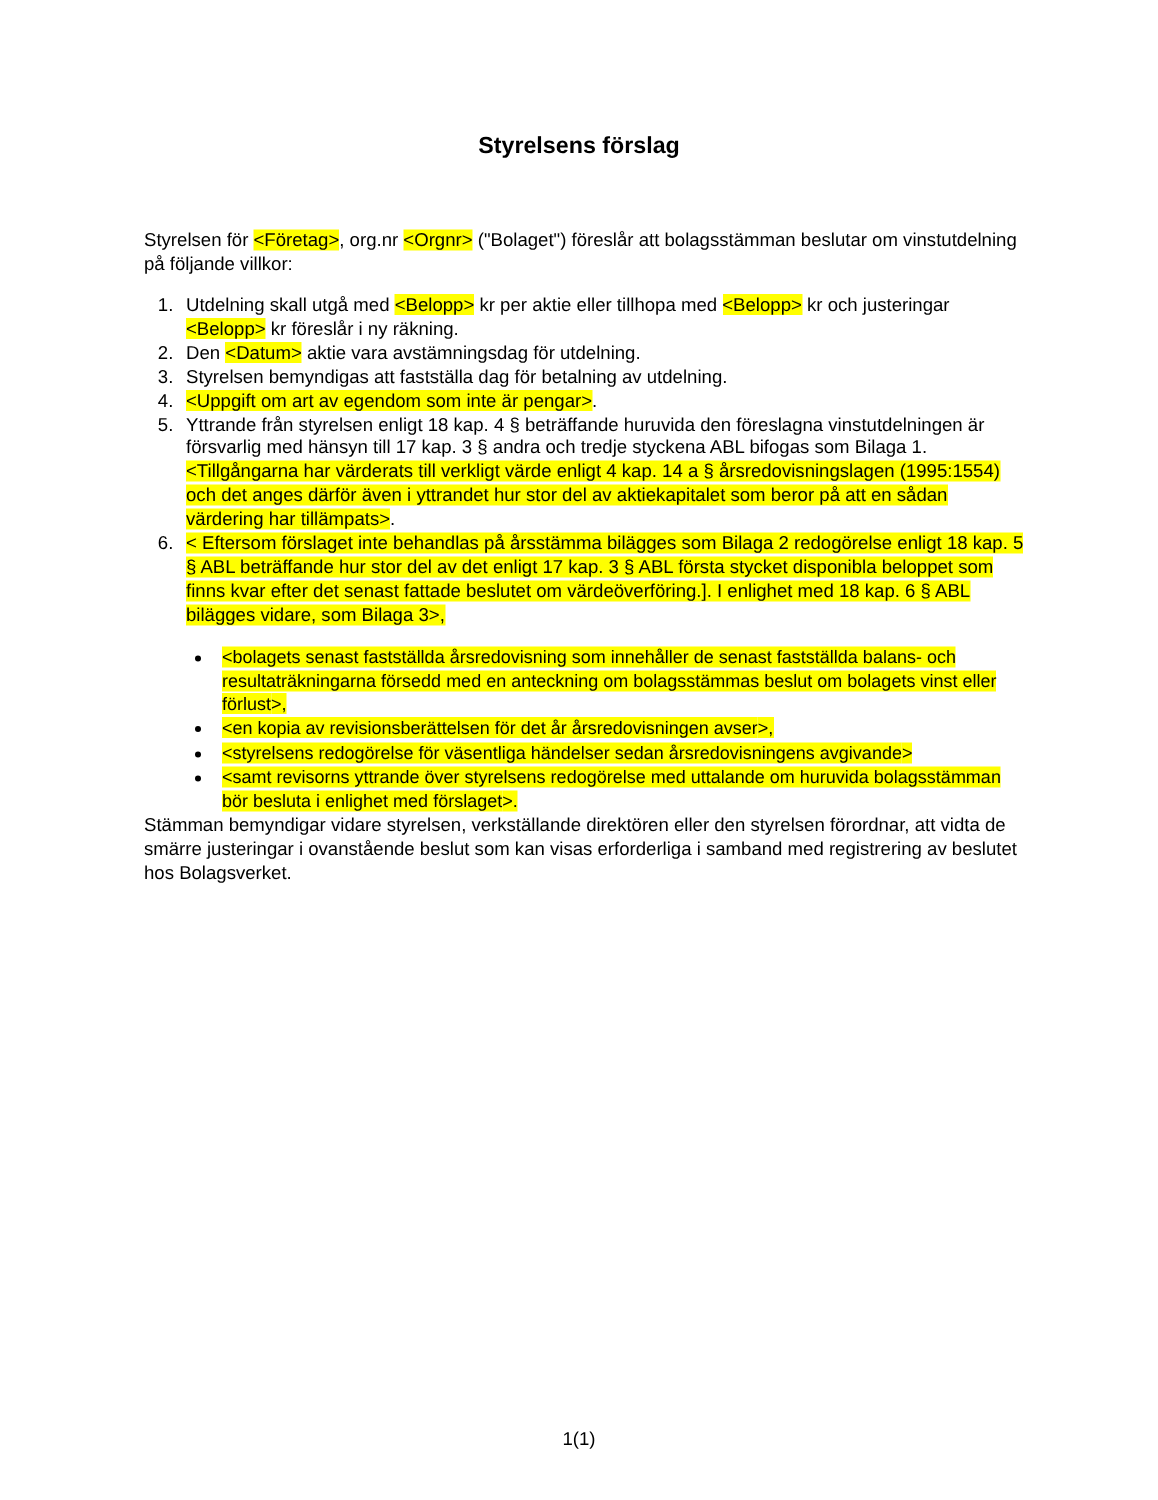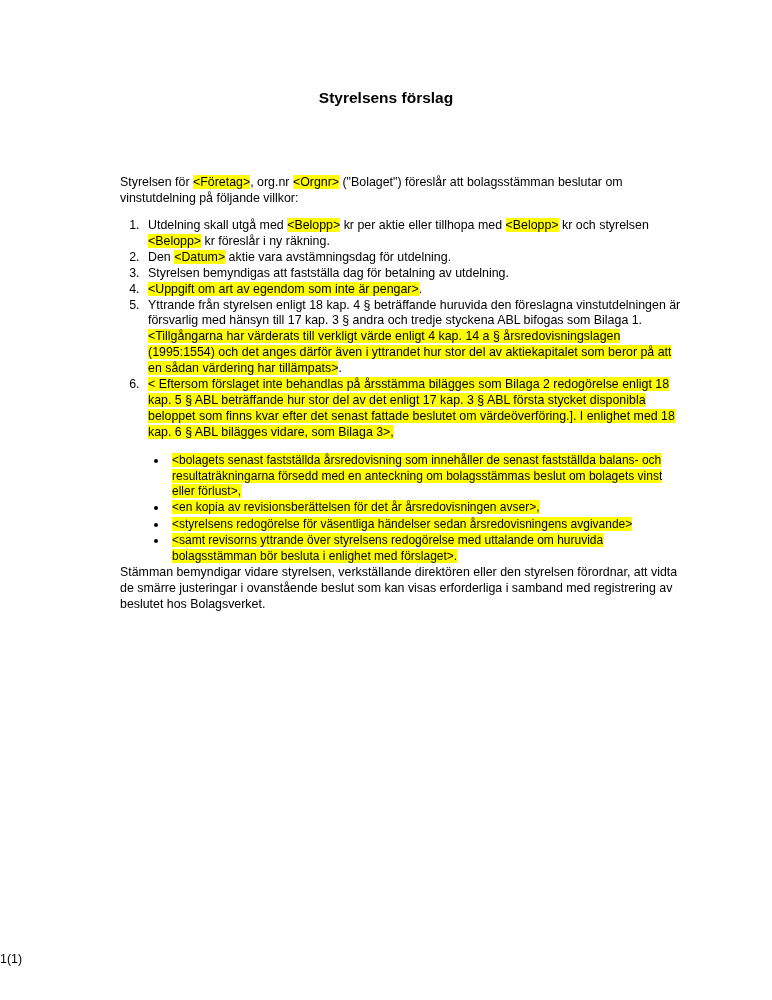"Styrelsen för <Företag>, org.nr <Orgnr>" .body-area { margin-top: 68px -> 46px; padding: 0 88px 0 120px -> 0 88px 0 96px }
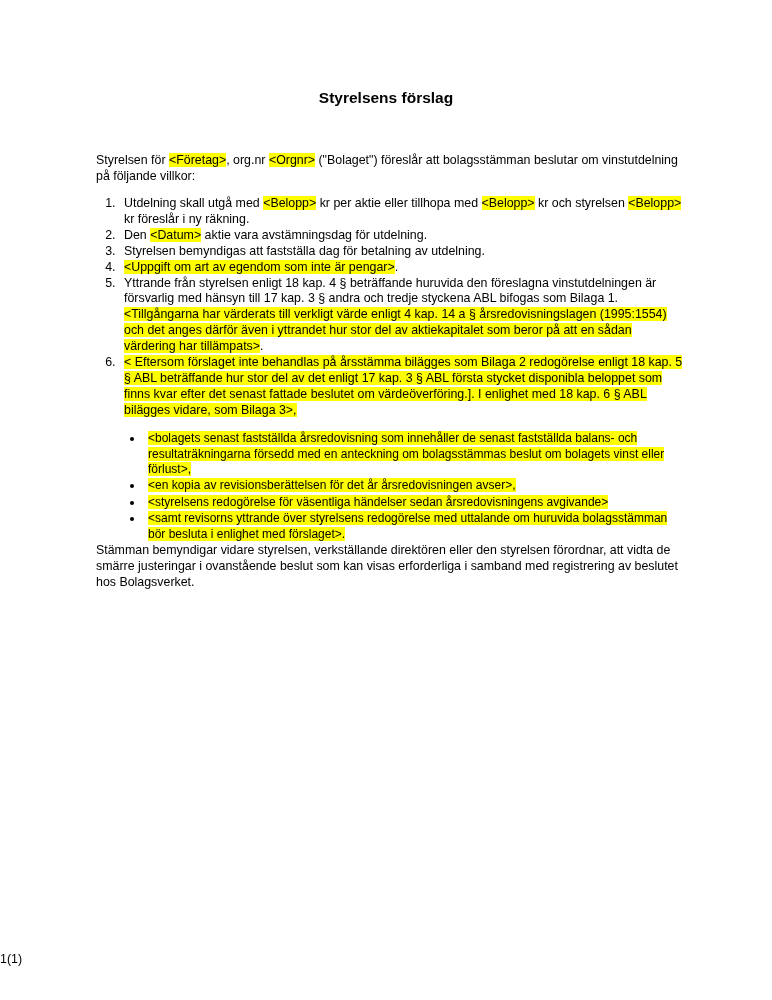"kr och styrelsen" span { text: styrelsen -> justeringar }
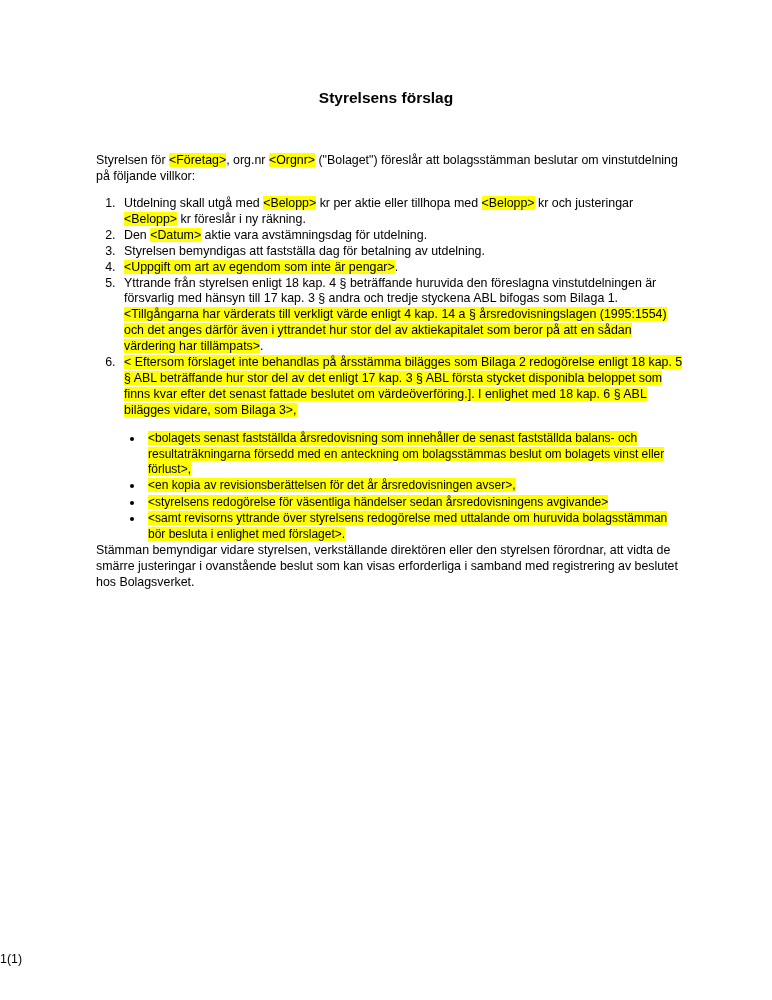"1(1)" .footer { text-align: none -> center }
